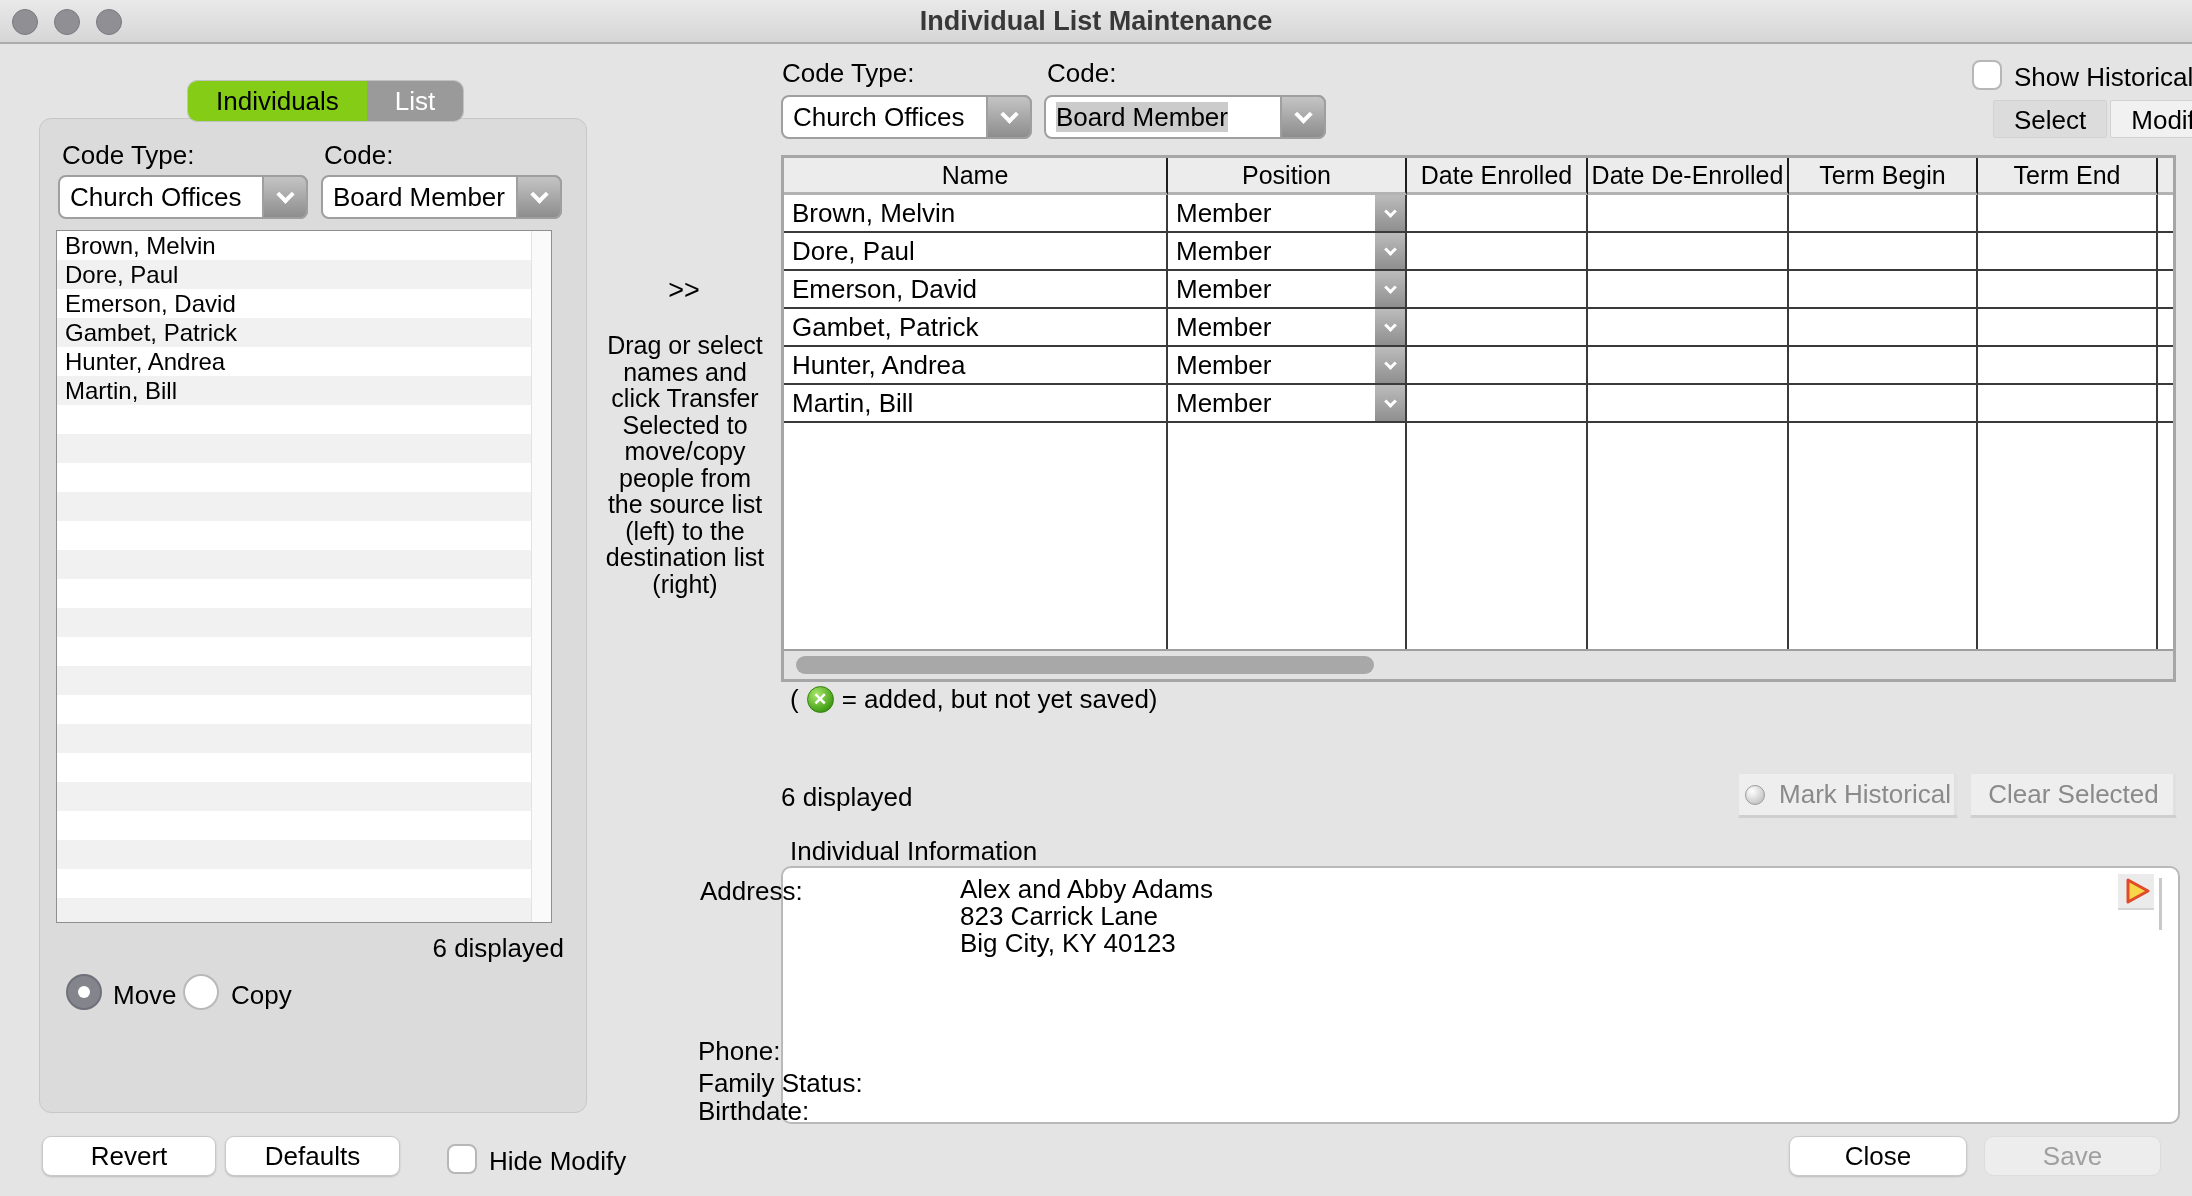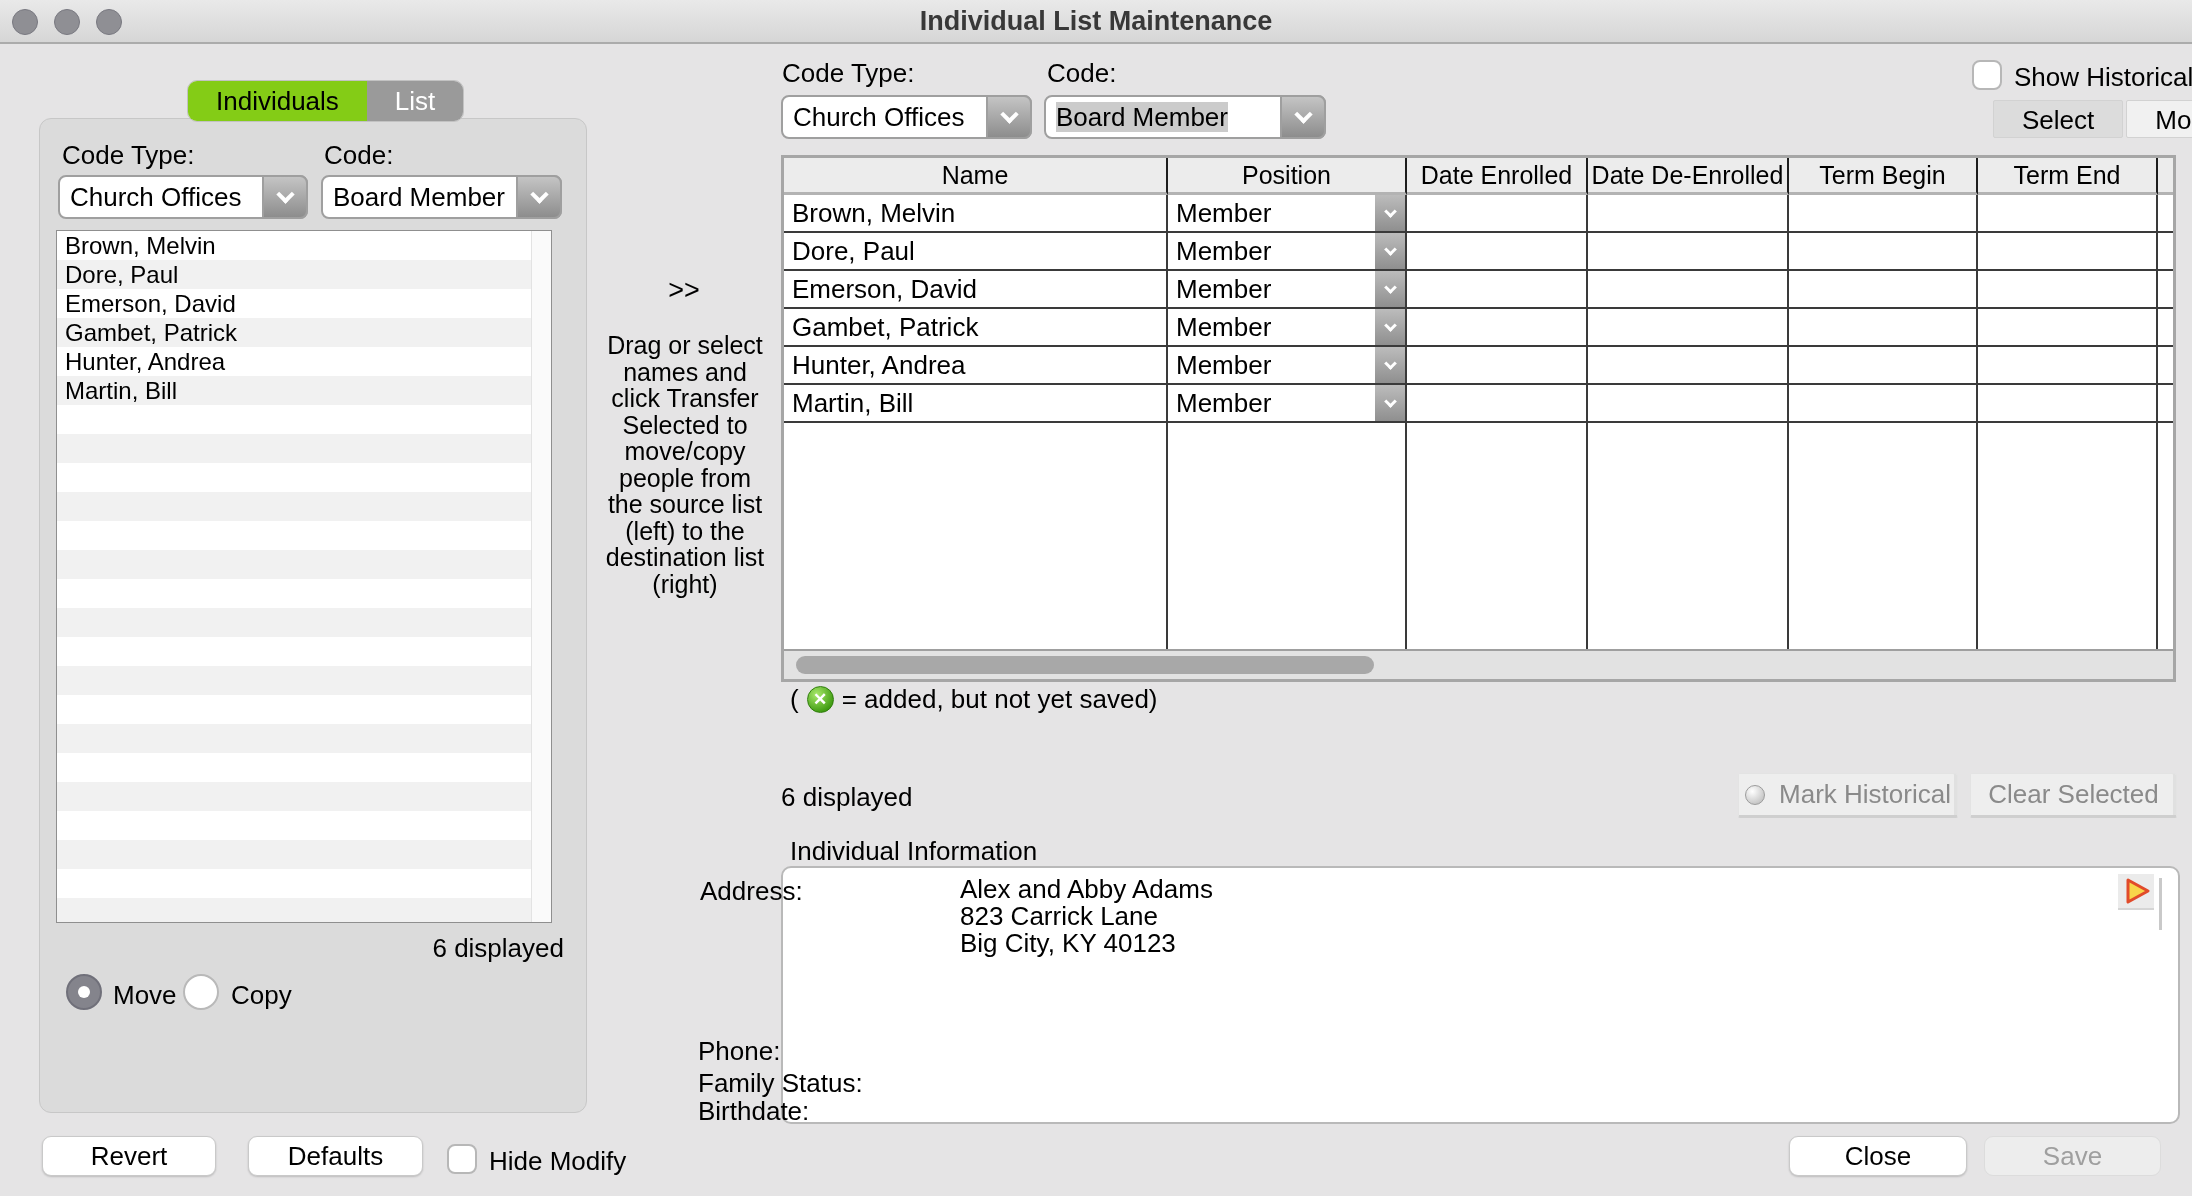"Select" .seg .seg-btn { padding: 0 28px -> 0 20px }
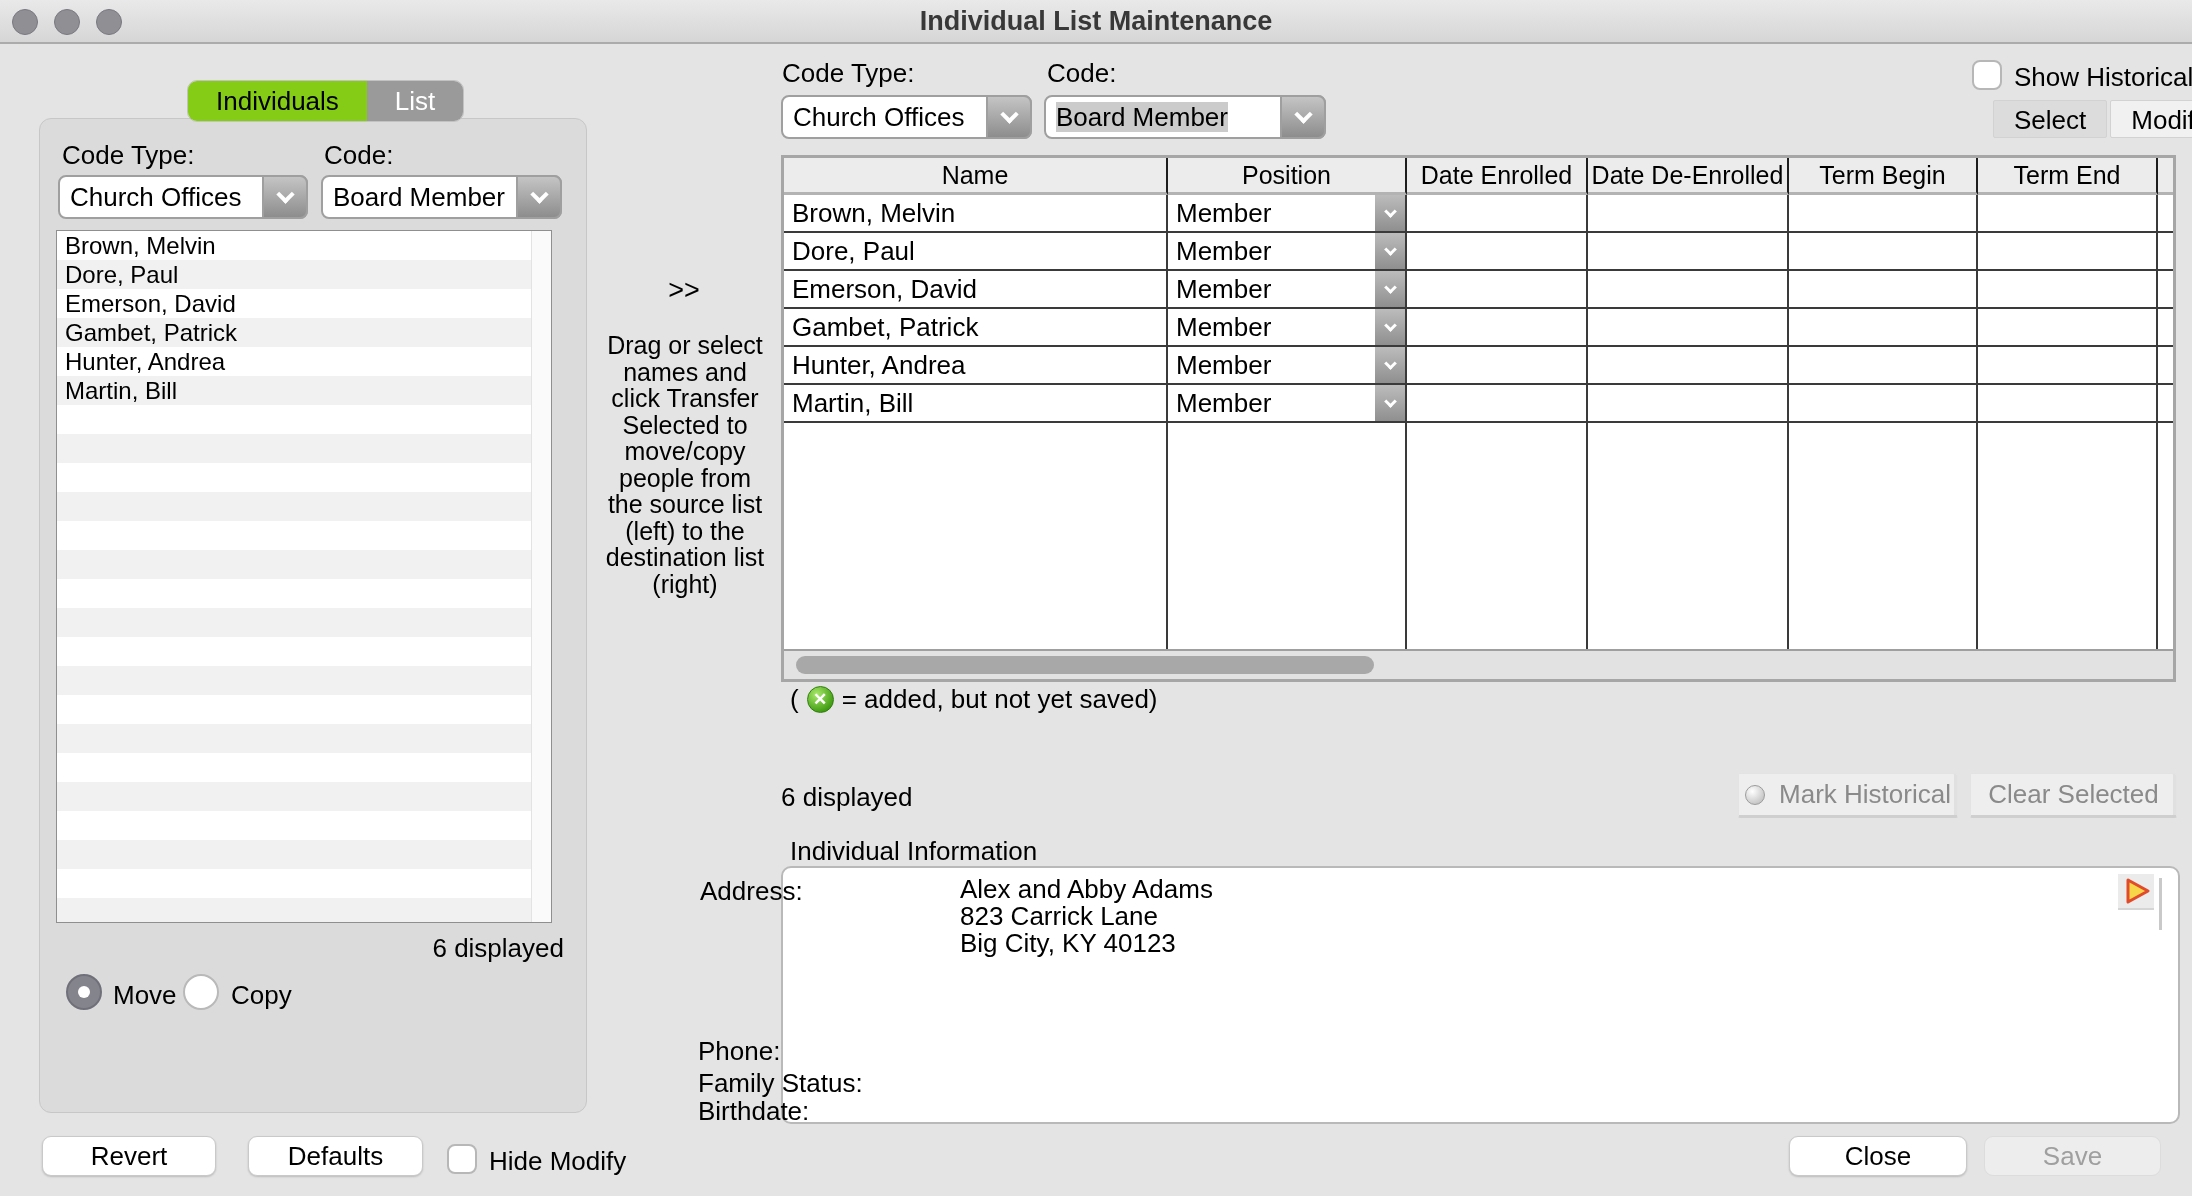"Defaults" div.push-btn { left: 248px -> 225px }
